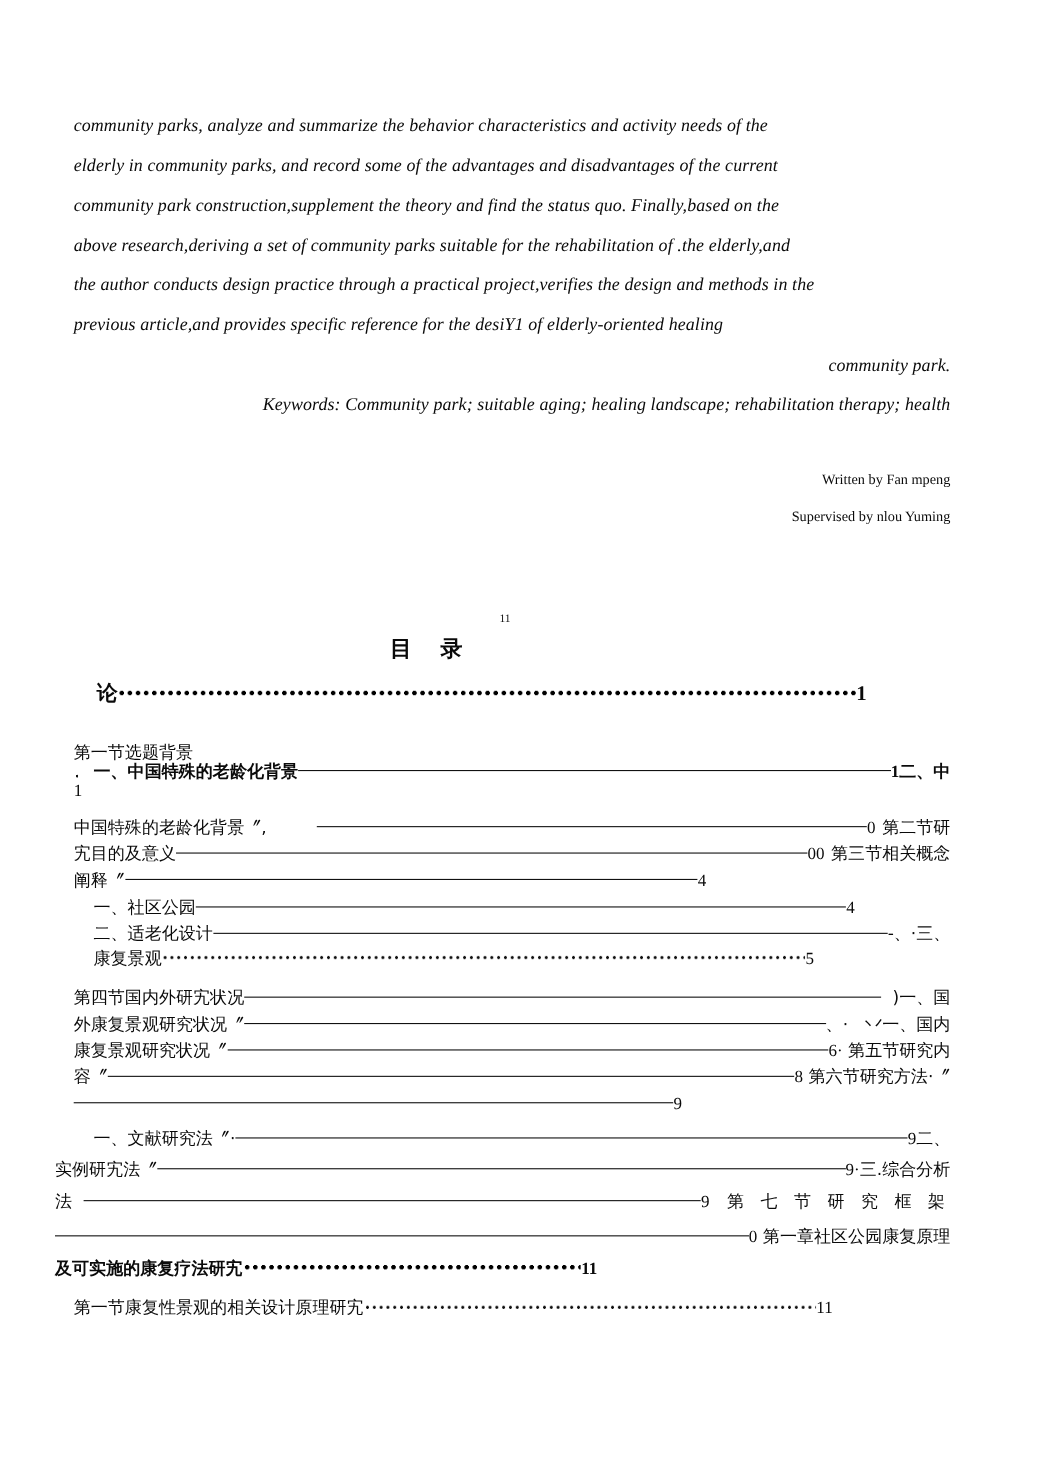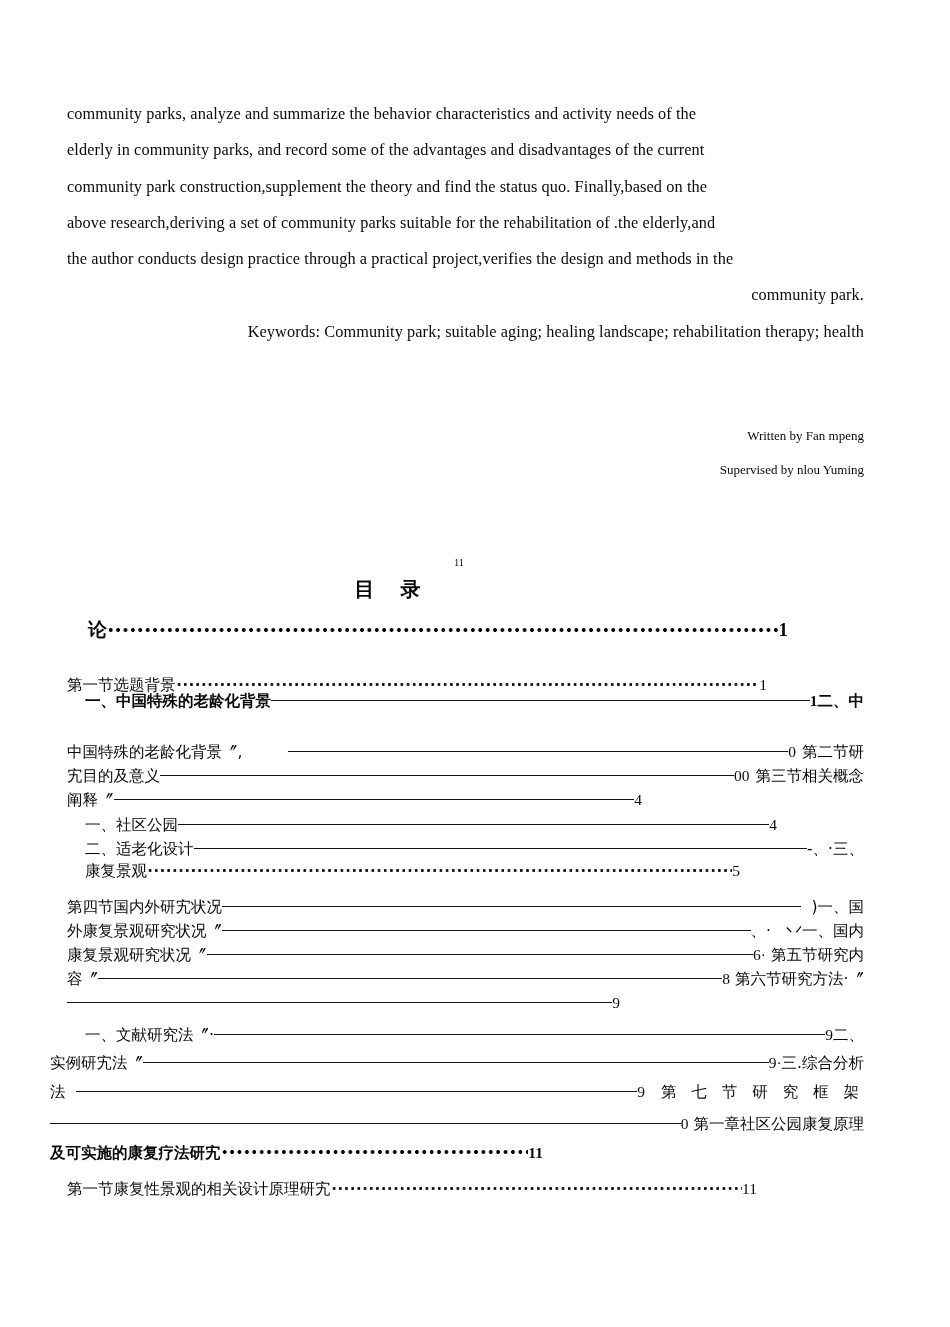"community parks, analyze and summarize" .abstract p { font-style: none -> italic }
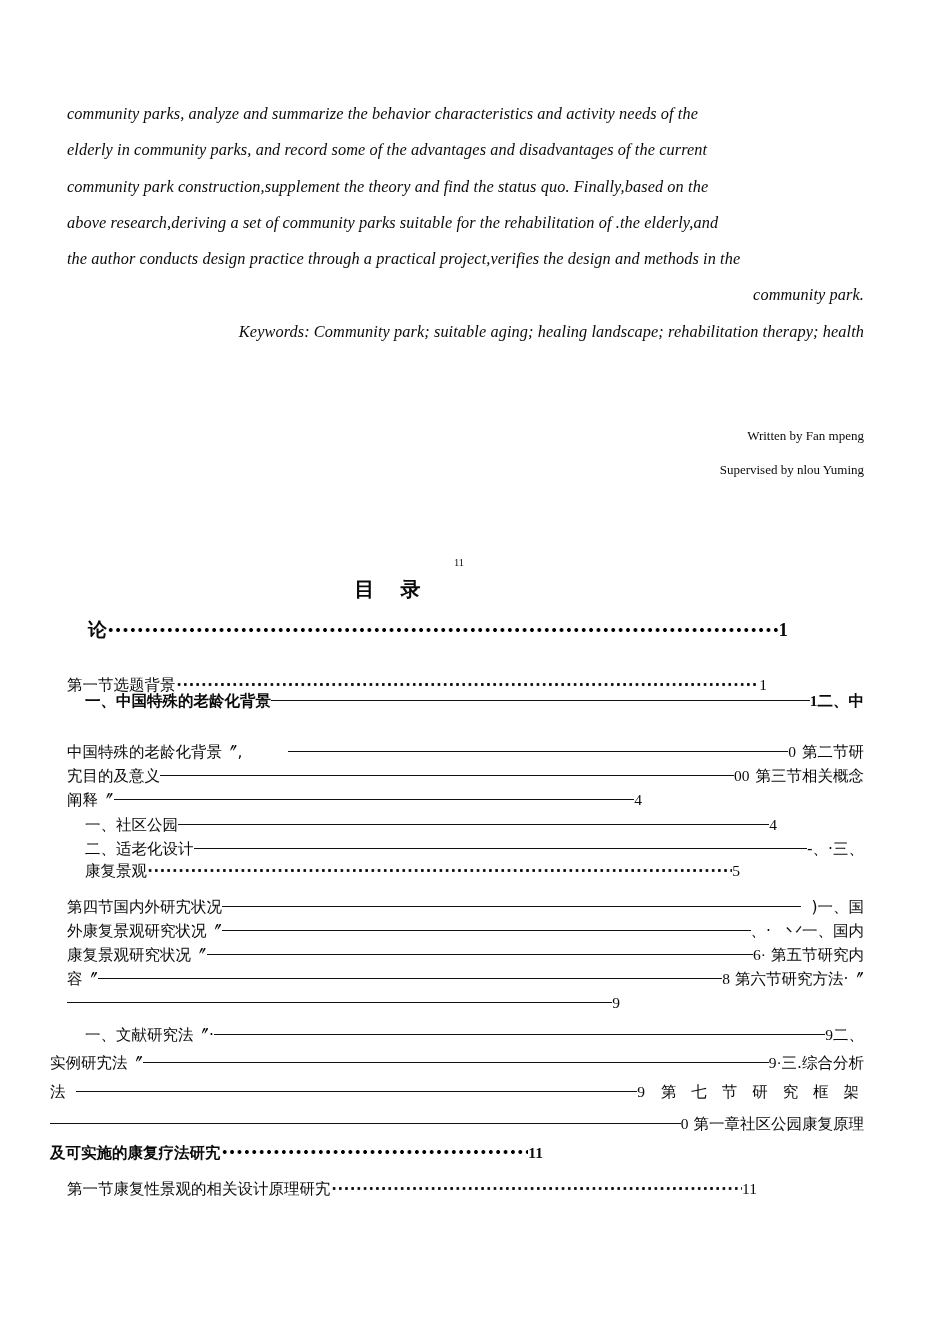"previous article,and provides specific" p { html: none -> <p>previous article,and provides specific reference for the desiY1 of elderly-oriented healing</p> }
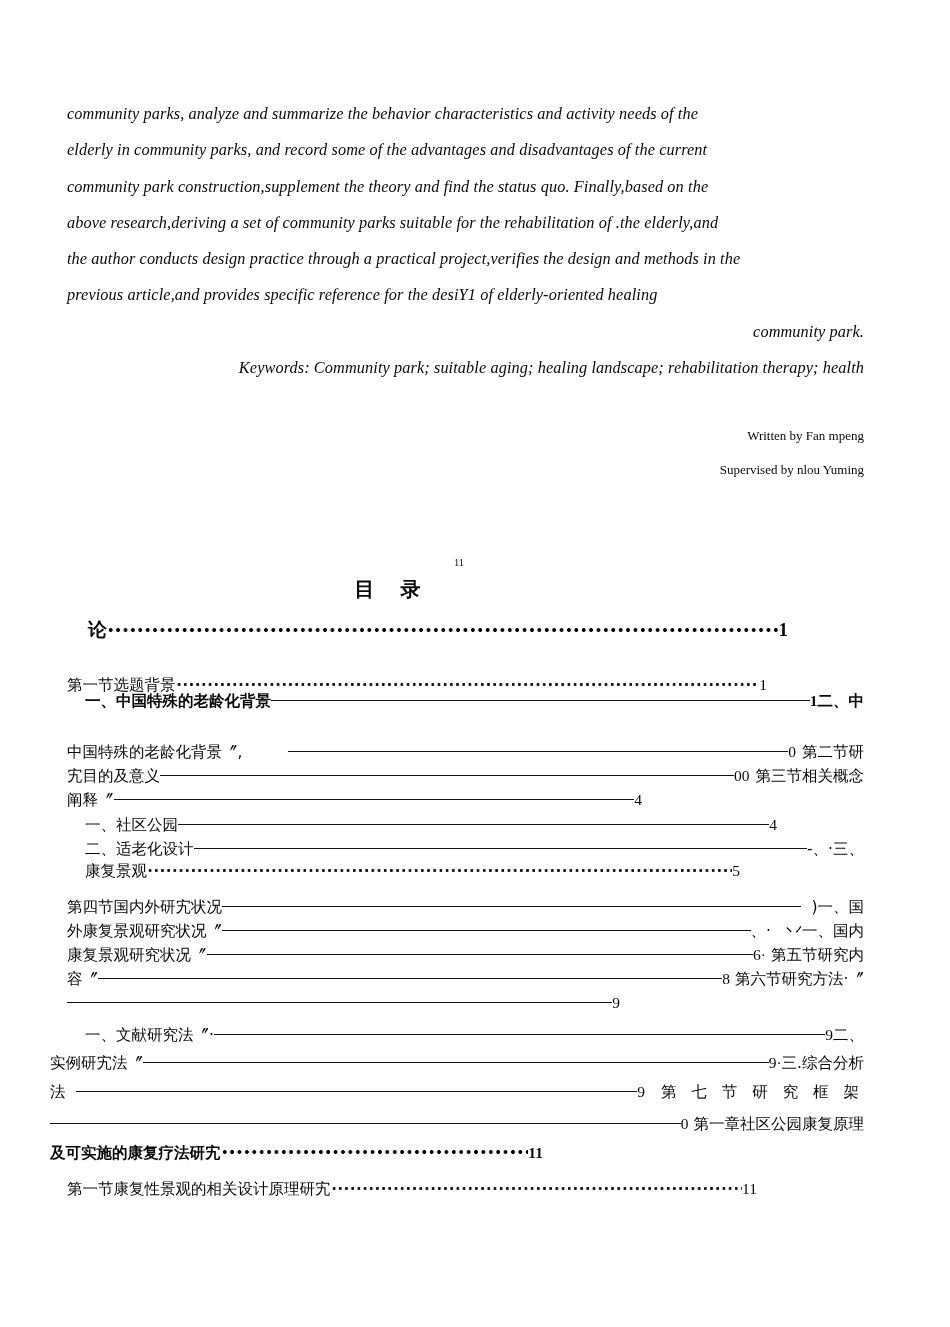"第一节选题背景" div.row { flex-direction: none -> column }
